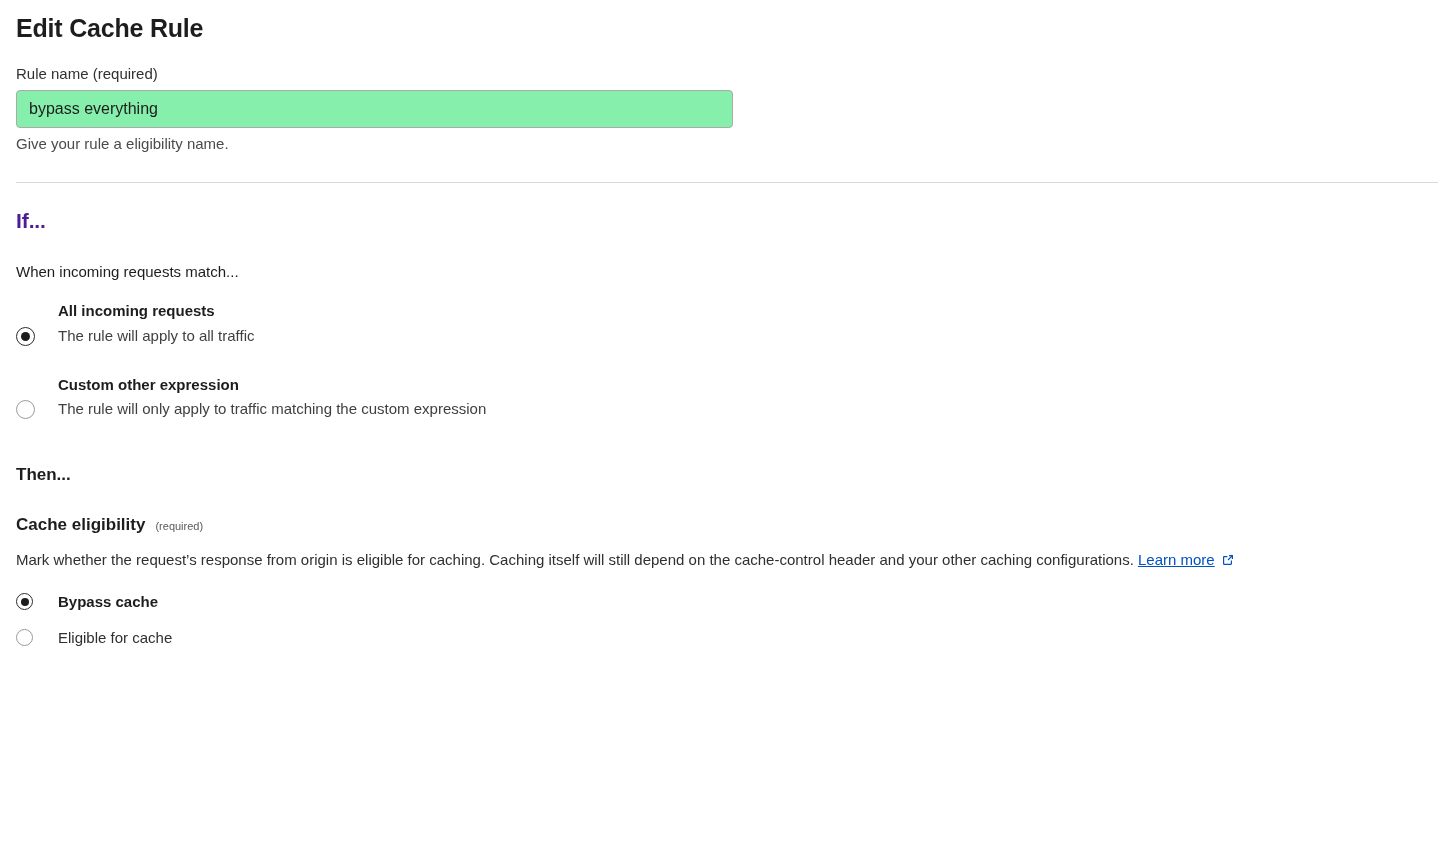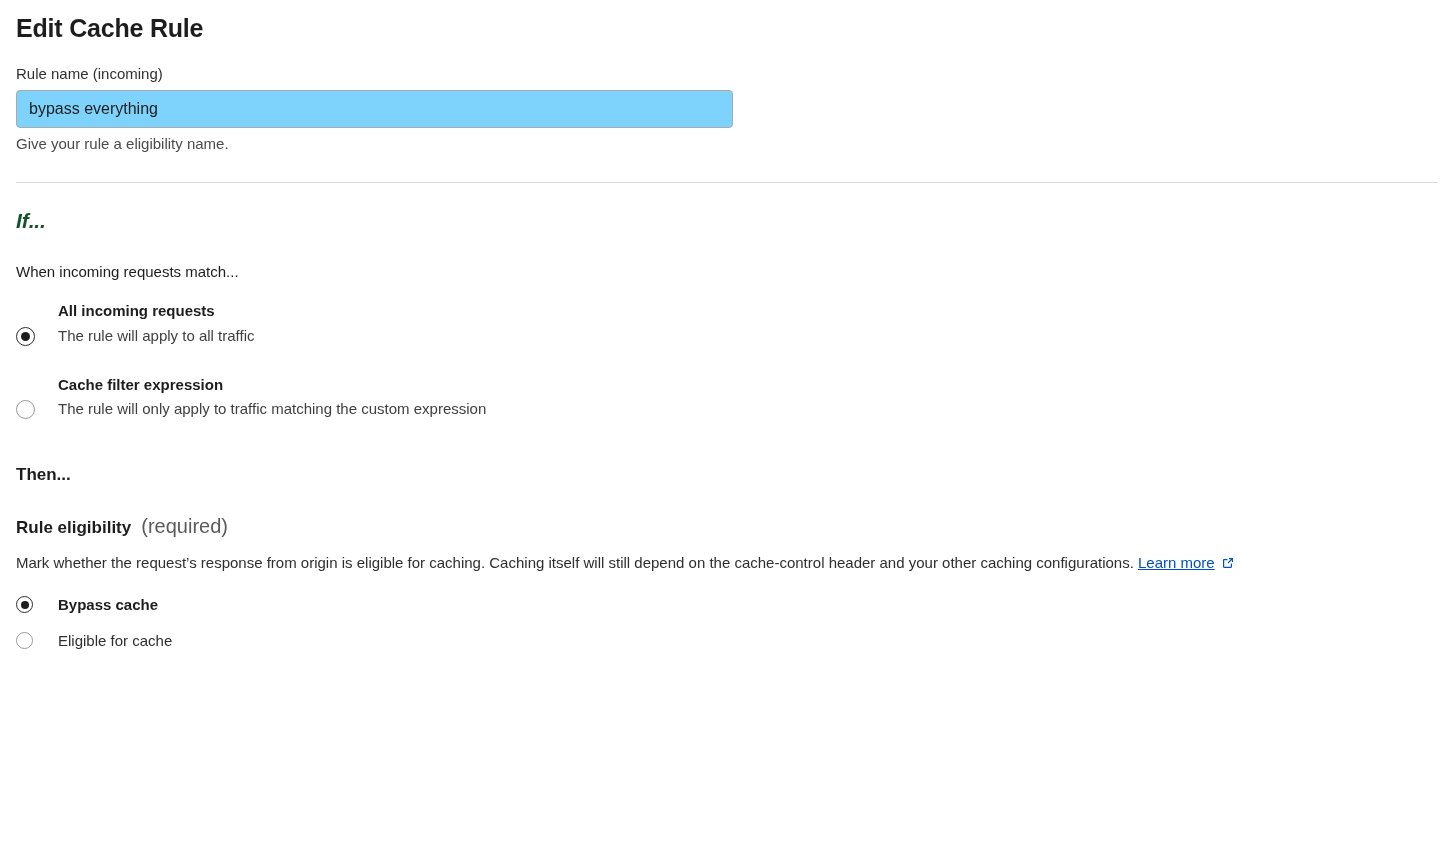"Rule name (incoming)" div.field-label { text: incoming -> required }
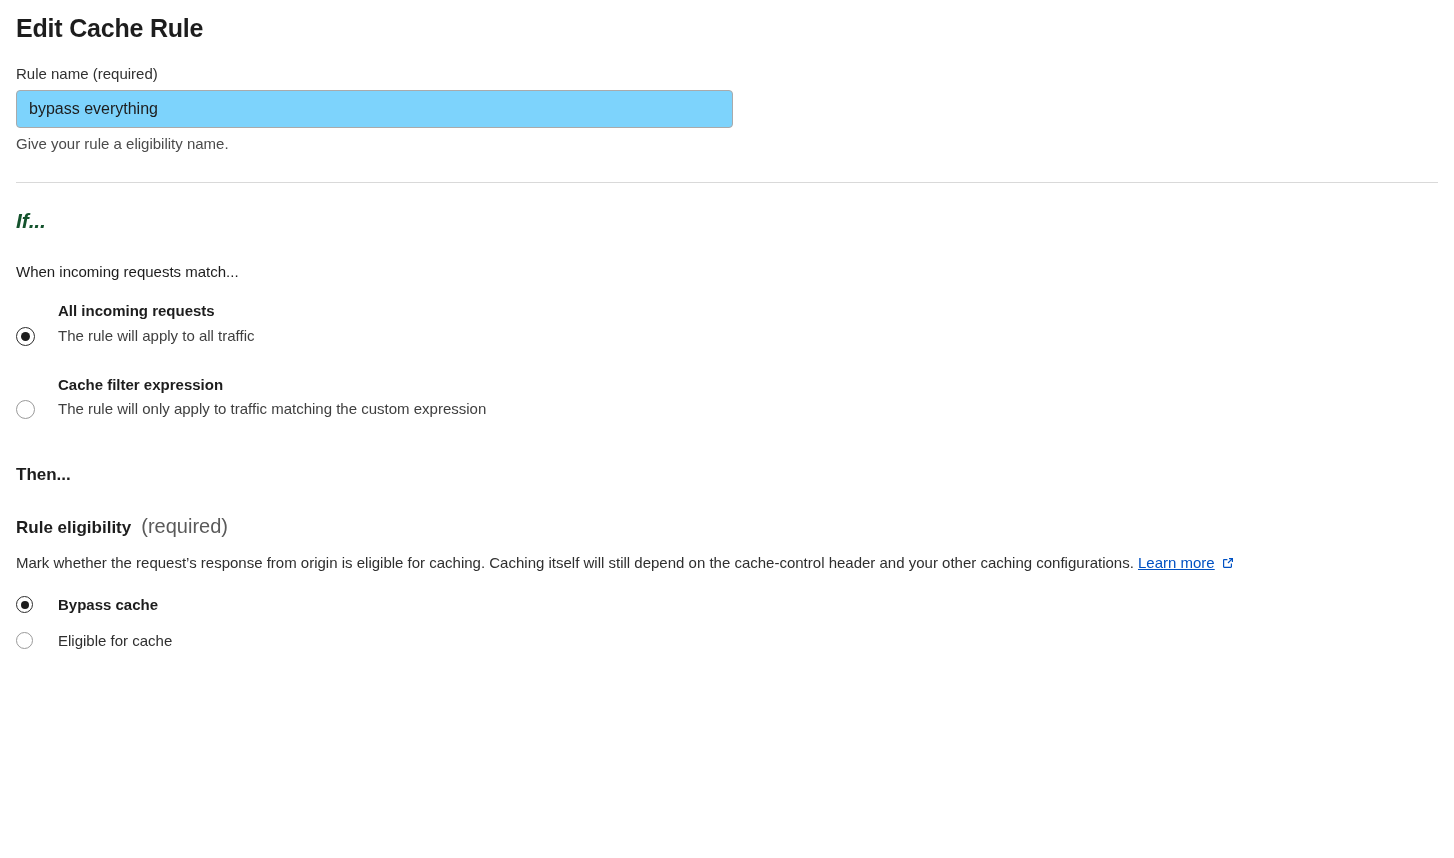"bypass everything" .text-input { background: #7dd3fc -> #86efac }
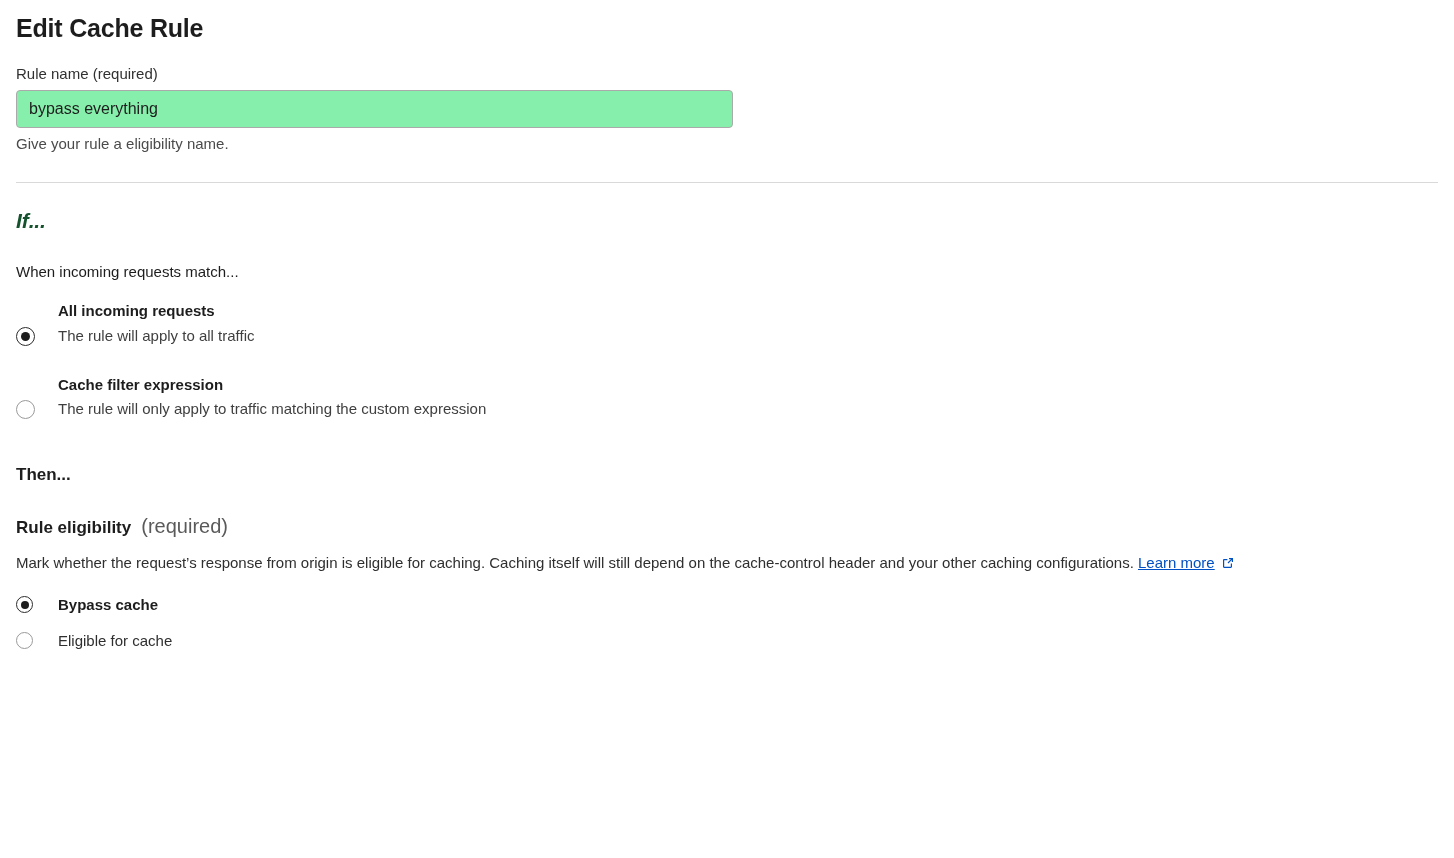"If..." .section-heading { color: #14532d -> #4c1d95; font-style: italic -> none }
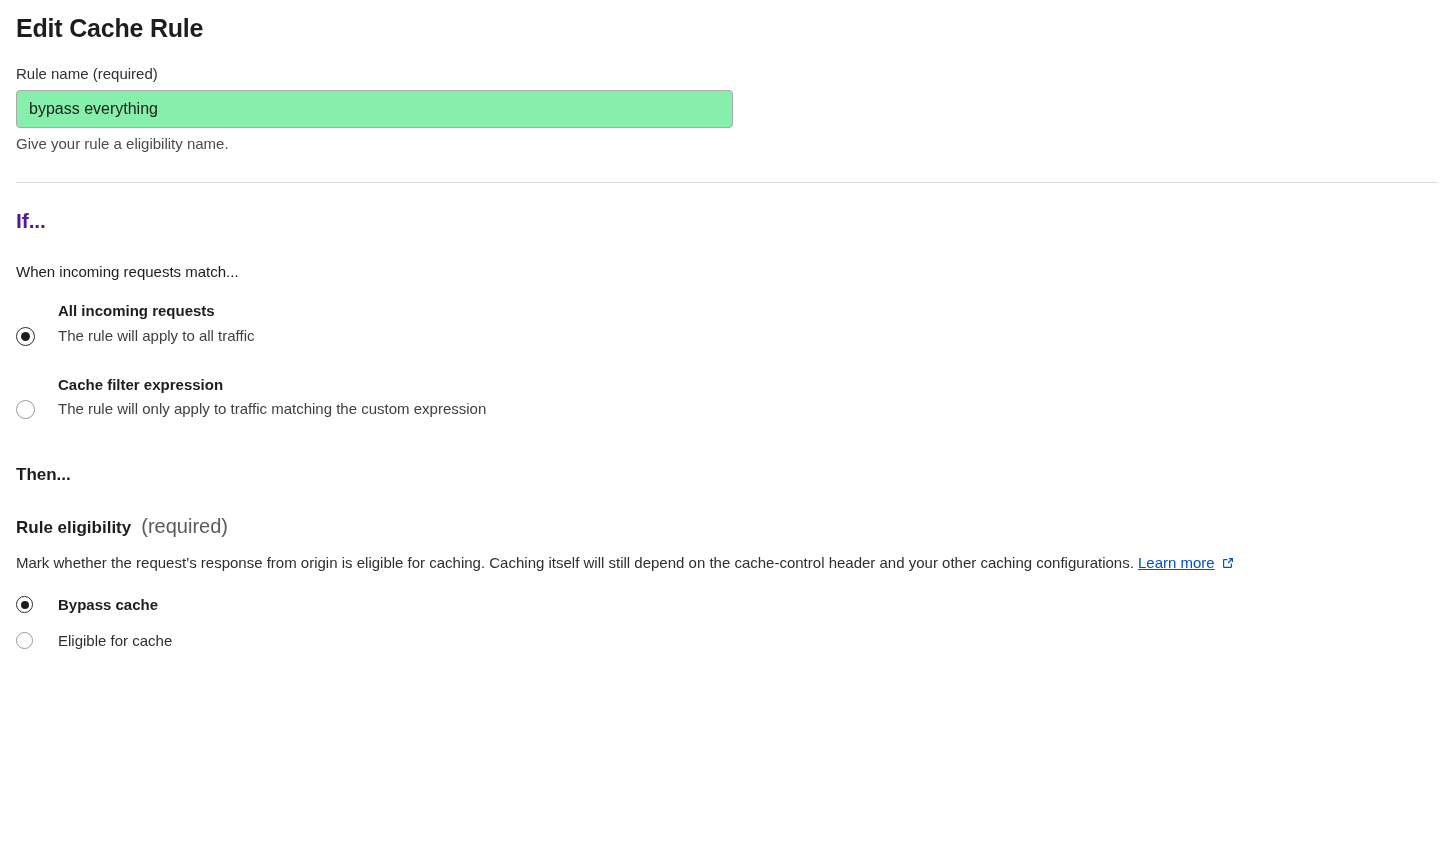"Cache filter expression" span.radio-title { text: Cache filter -> Custom other }
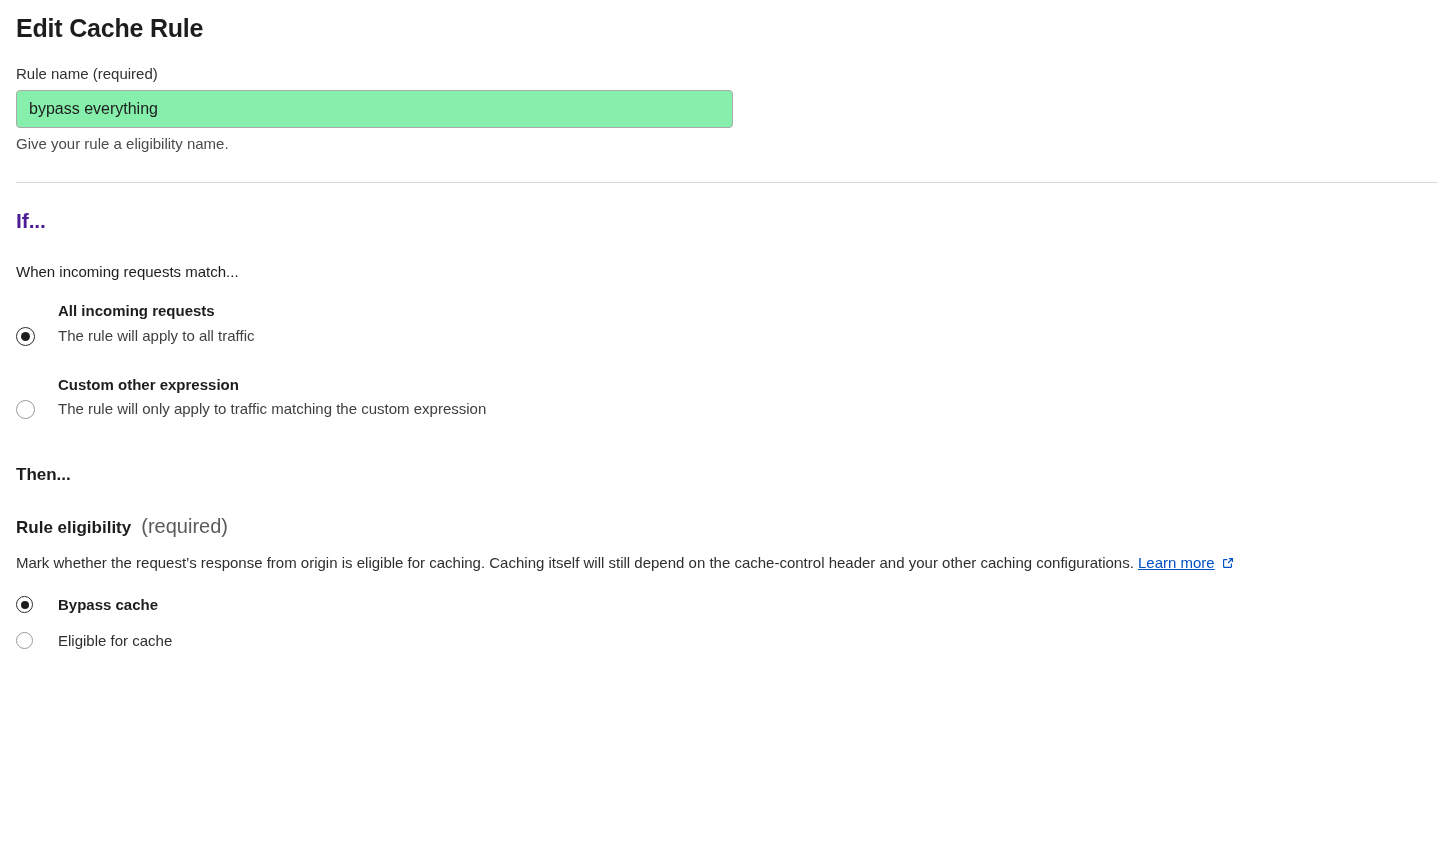"Rule eligibility" span.cache-elig-title { text: Rule -> Cache }
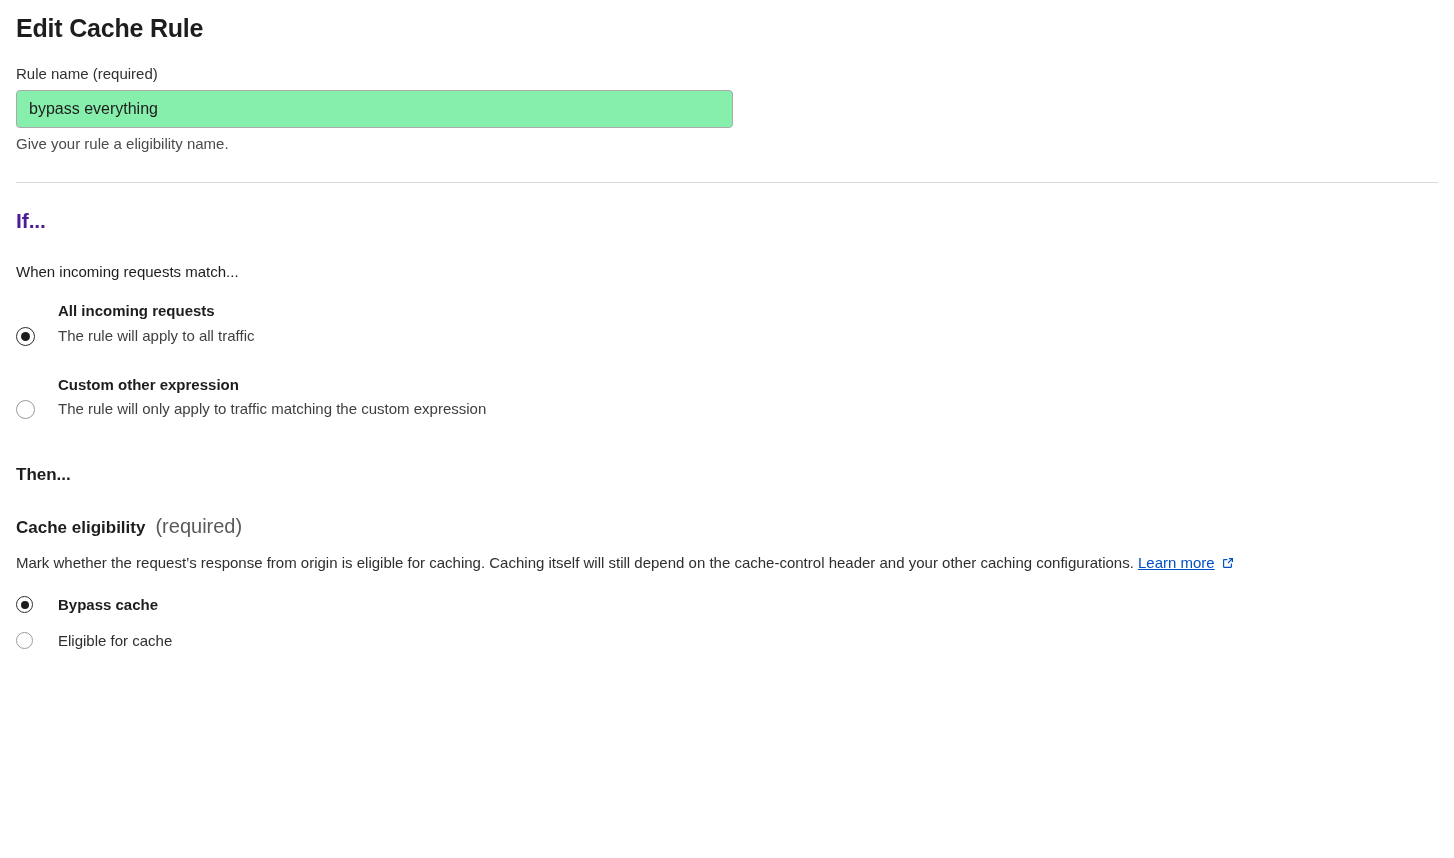"(required)" .cache-elig-required { font-size: 20px -> 11px }
